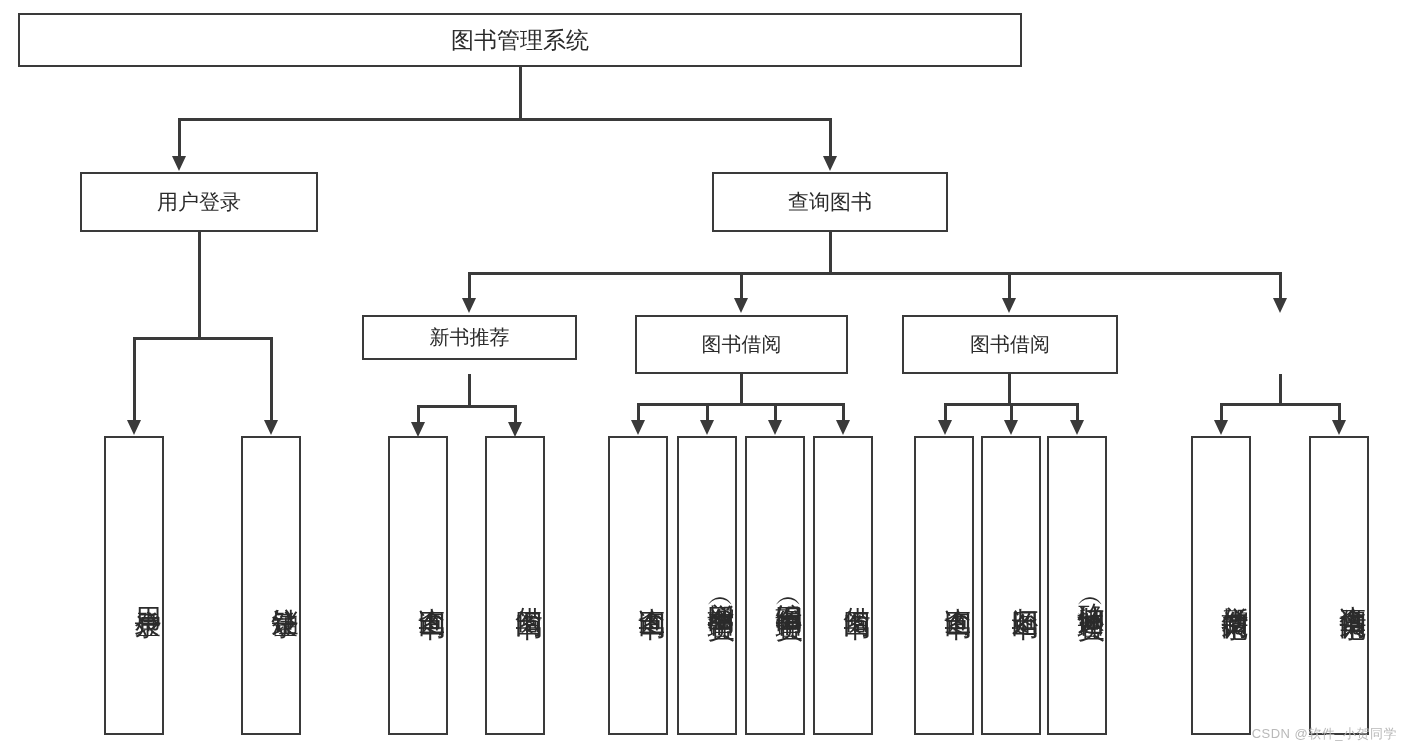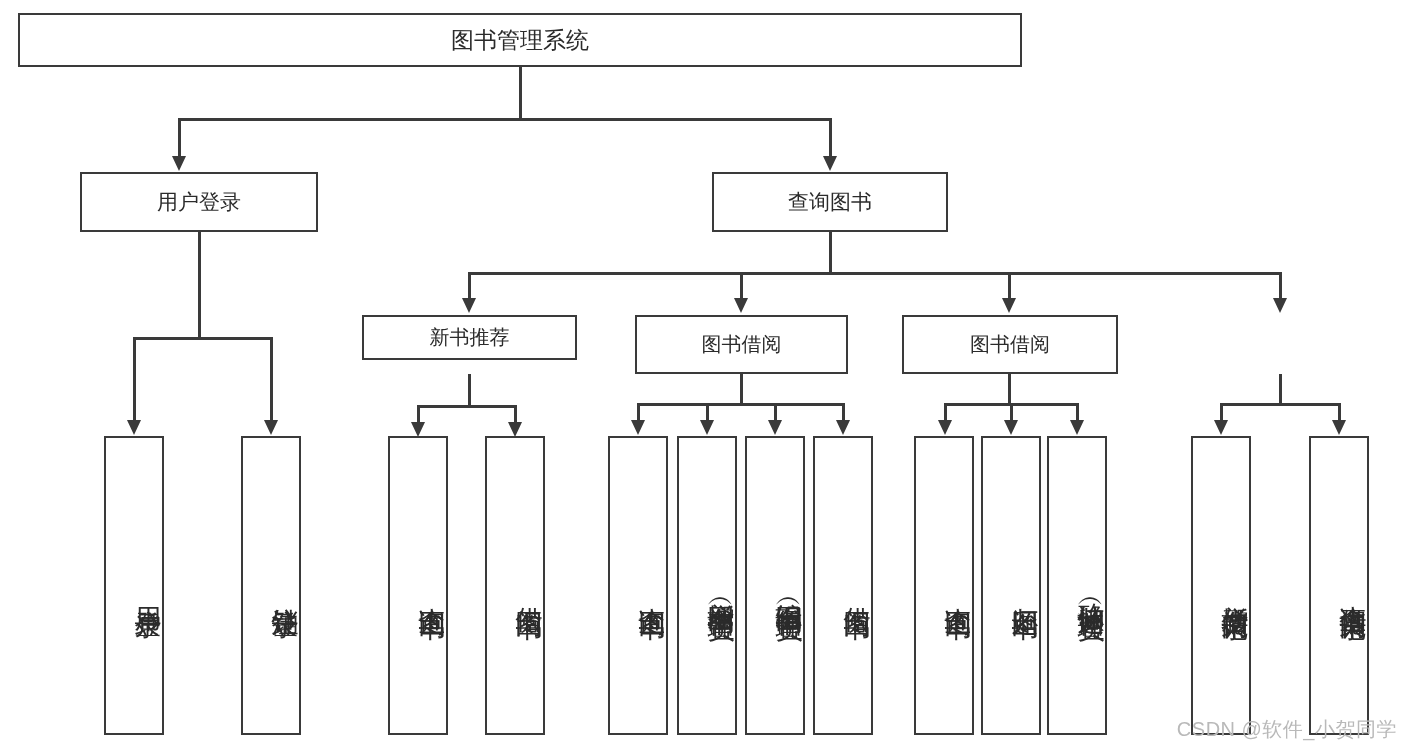"CSDN @软件_小贺同学" .watermark { font-size: 20px -> 13px }
